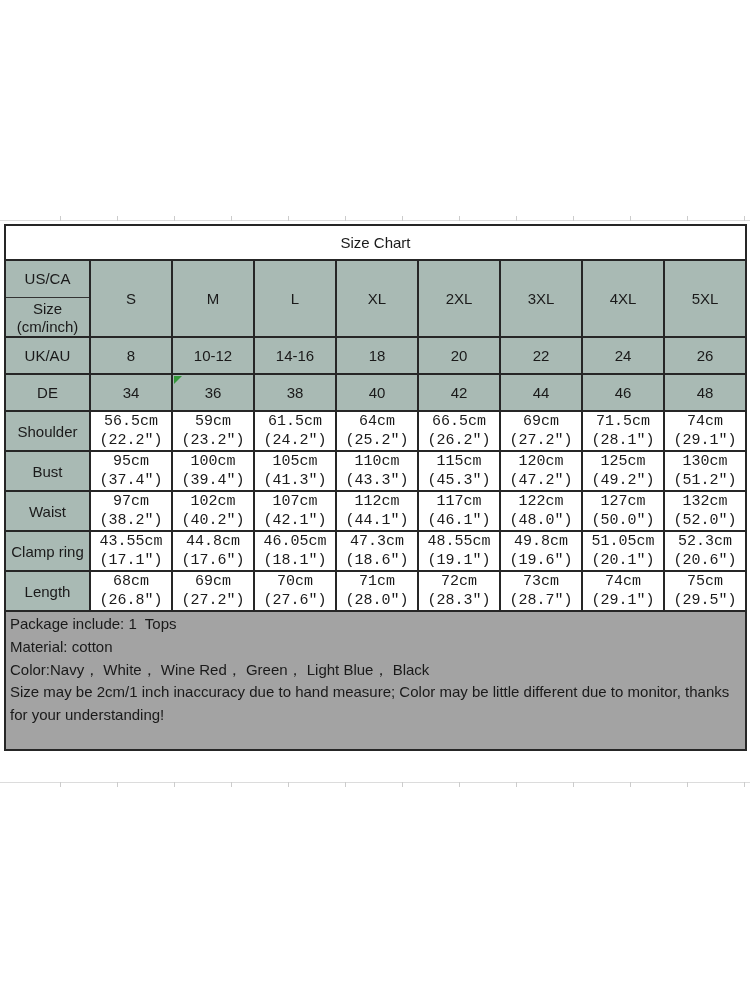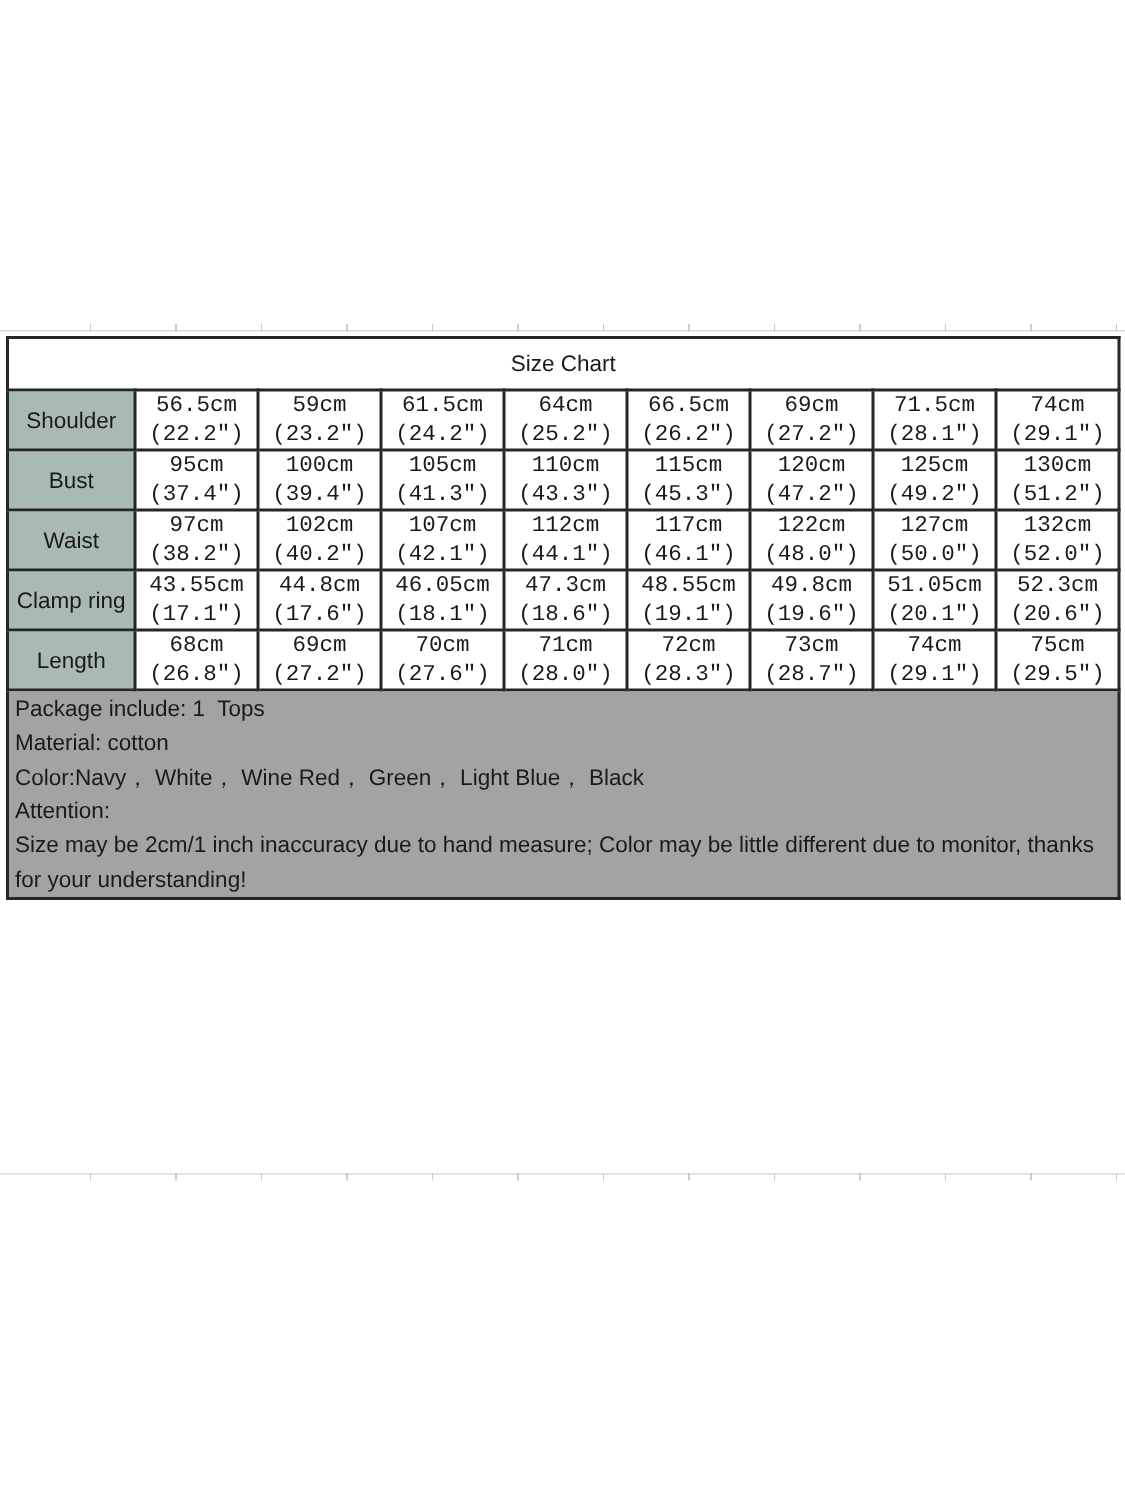"US/CA" tr.r-header { html: none -> <tr> <td> <div>US/CA</div> <div> <span>Size</span> <span>(cm/inch)</span> </div> </td> <td>S</td> <td>M</td> <td>L</td> <td>XL</td> <td>2XL</td> <td>3XL</td> <td>4XL</td> <td>5XL</td> </tr> }
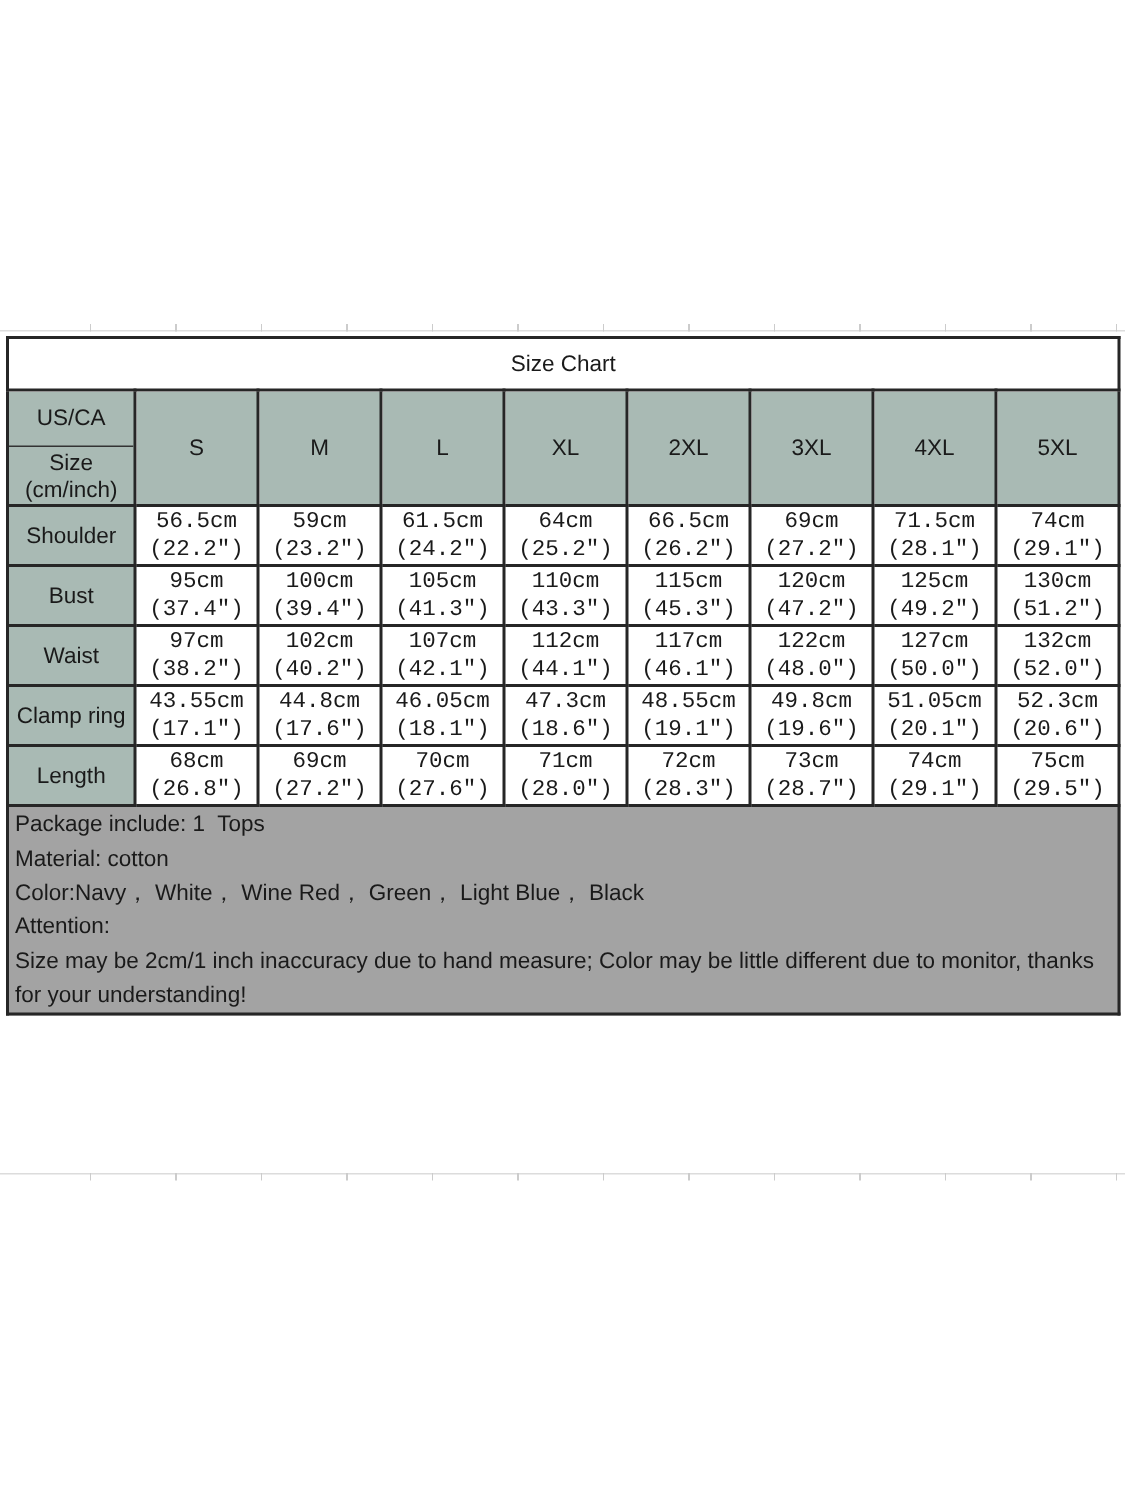"UK/AU" tr.r-conv { html: none -> <tr> <td>UK/AU</td> <td>8</td> <td>10-12</td> <td>14-16</td> <td>18</td> <td>20</td> <td>22</td> <td>24</td> <td>26</td> </tr> }
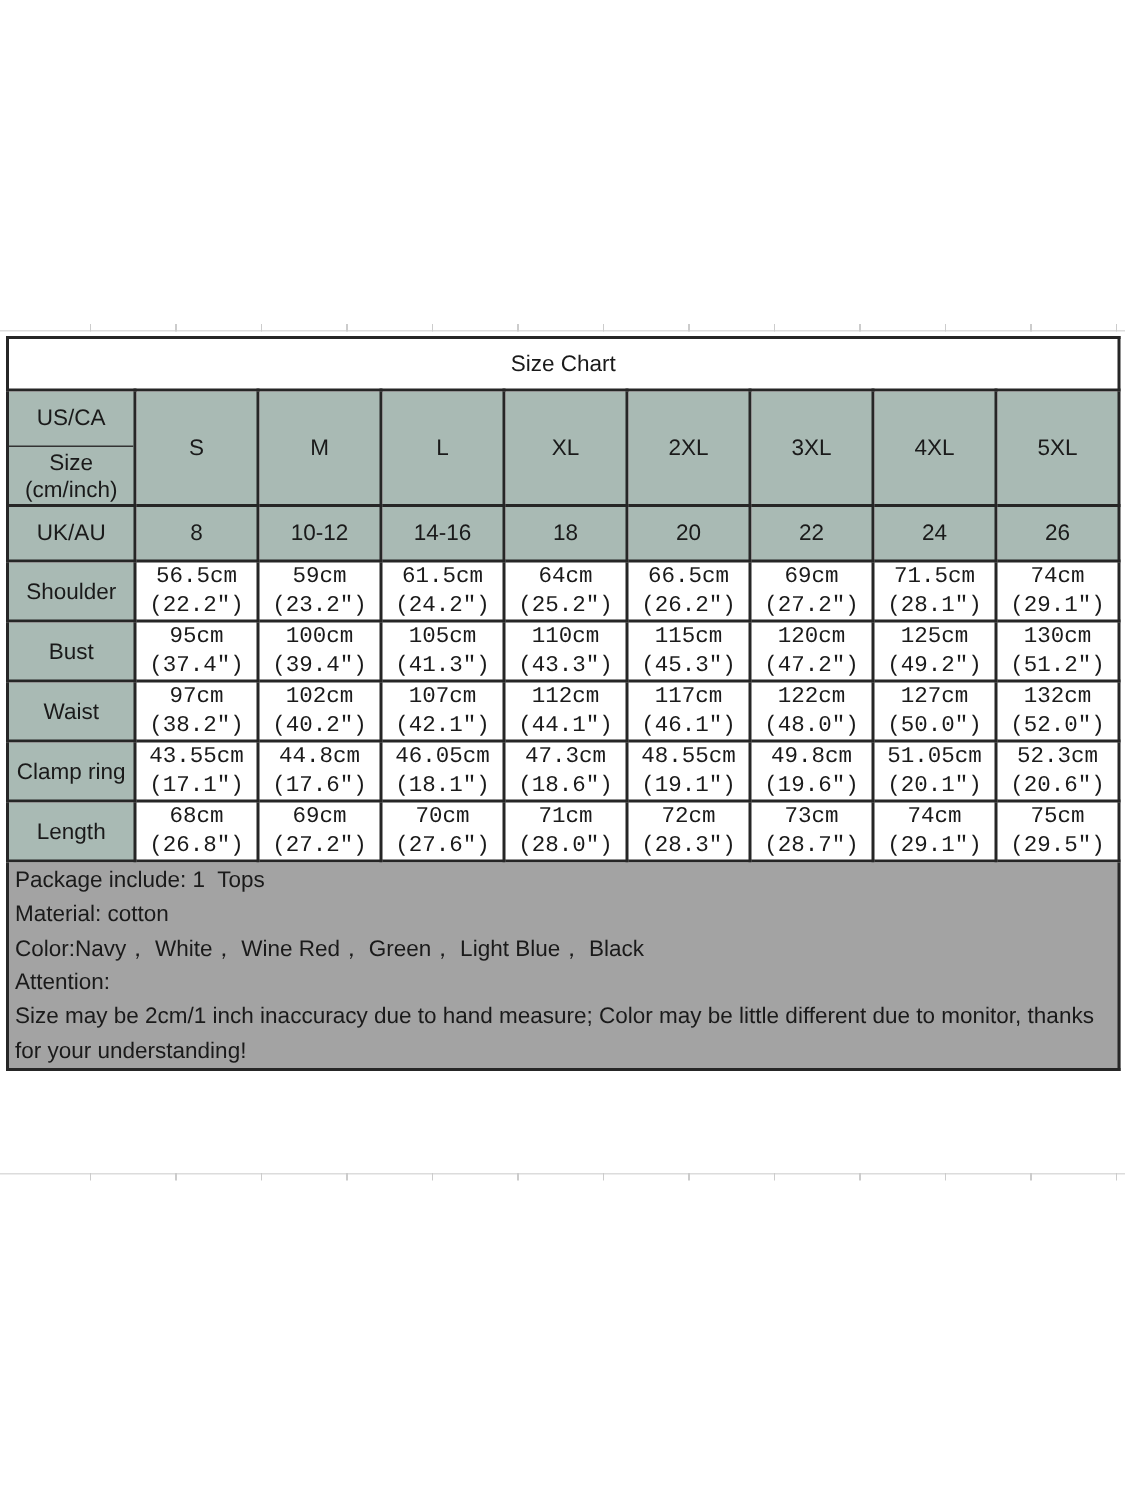"DE" tr.r-conv { html: none -> <tr> <td>DE</td> <td>34</td> <td> <span></span> <span>36</span> </td> <td>38</td> <td>40</td> <td>42</td> <td>44</td> <td>46</td> <td>48</td> </tr> }
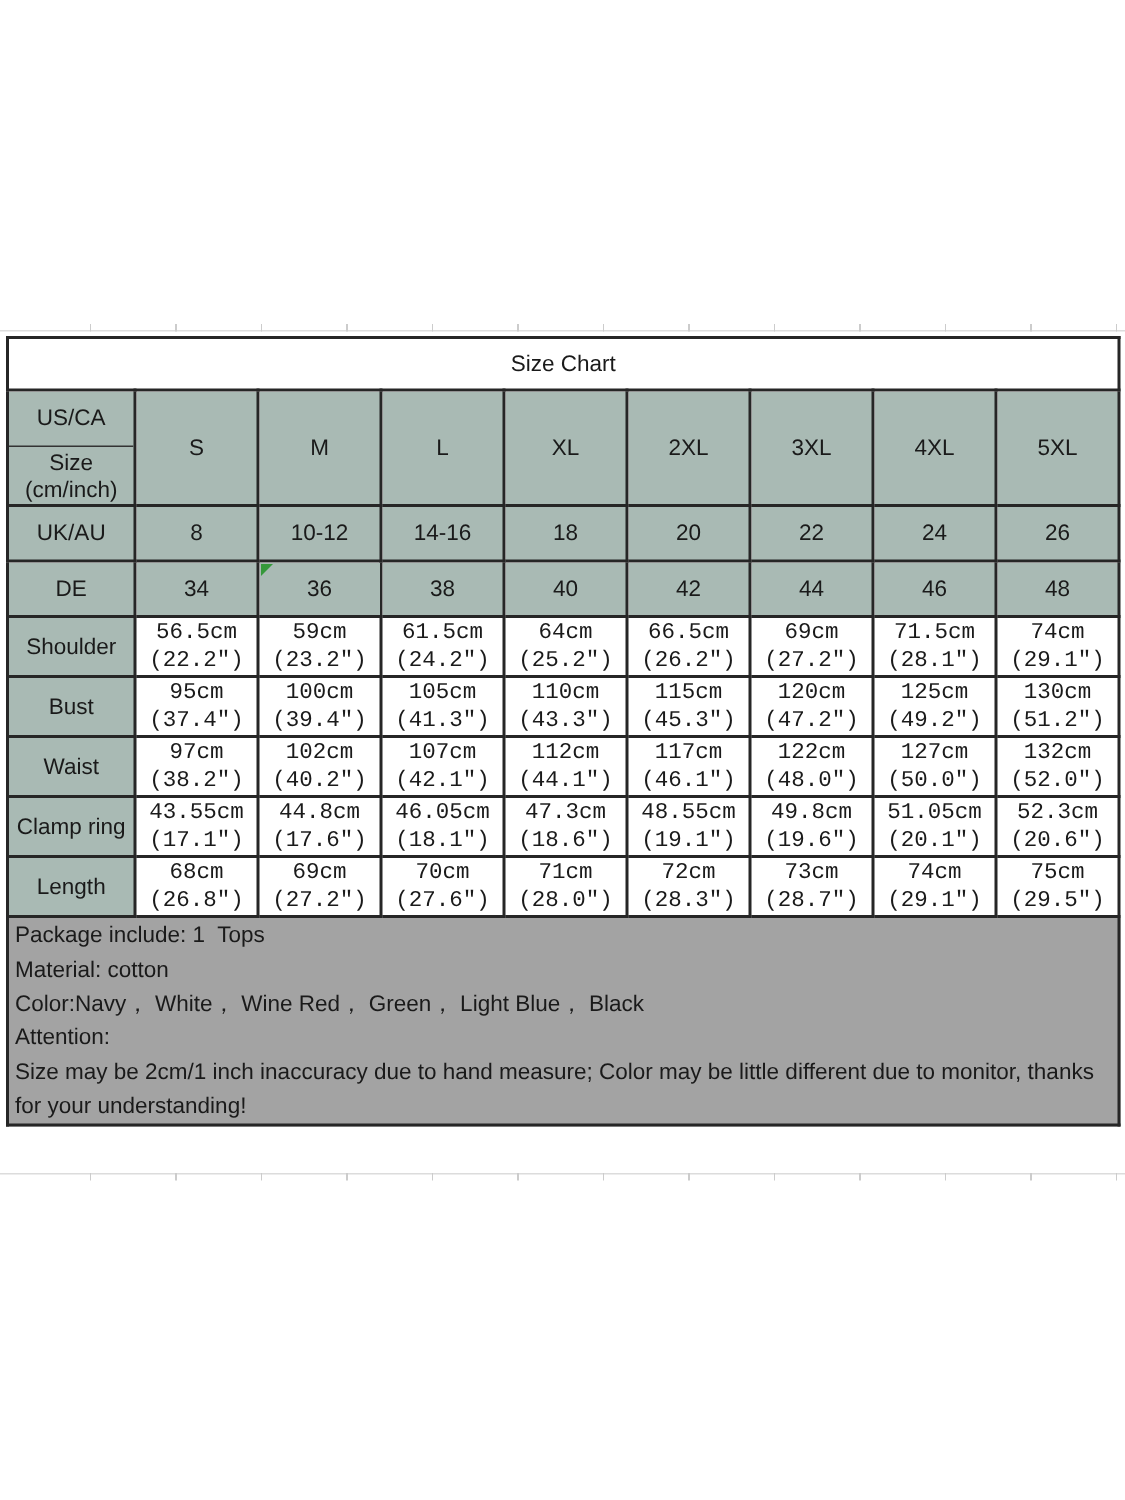"Attention:" div.note-line { html: <div>Attention:</div> -> none }
